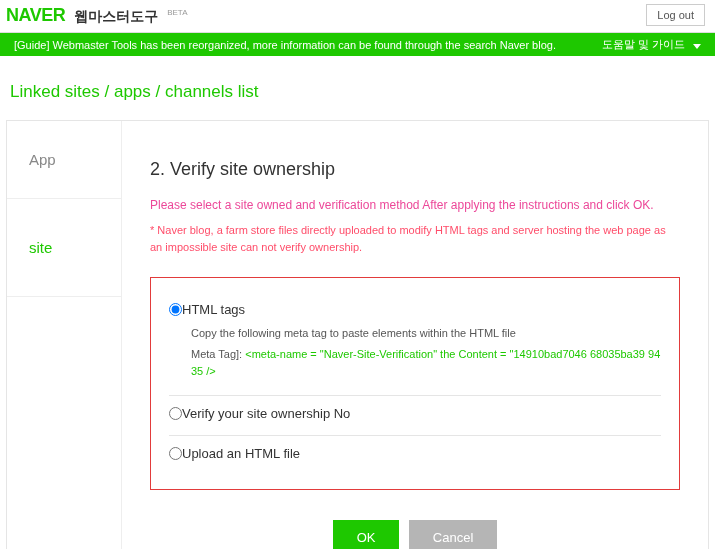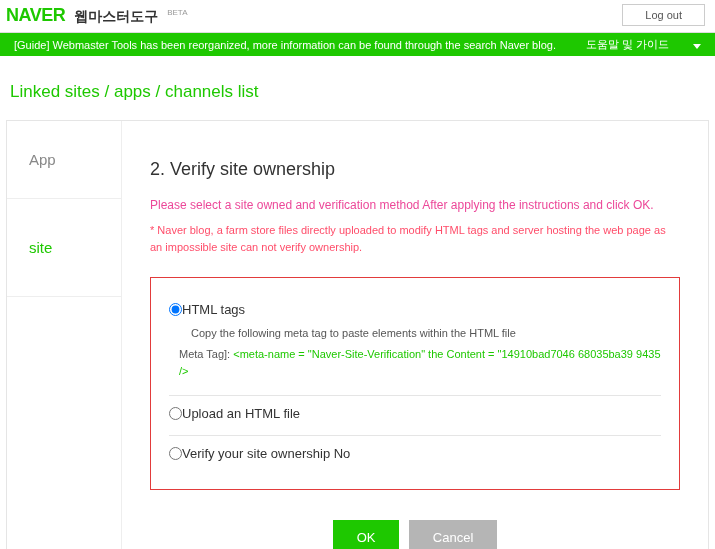"Log out" .logout { padding: 4px 22px -> 4px 10px }
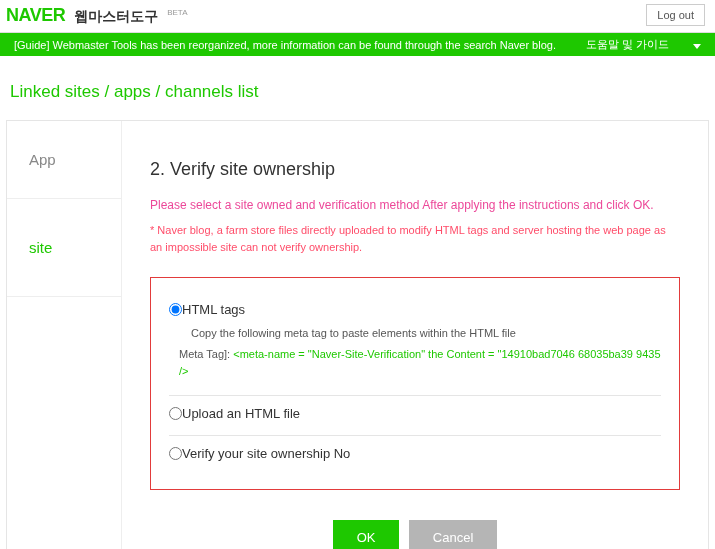"도움말 및 가이드" .banner-right { gap: 20px -> 4px }
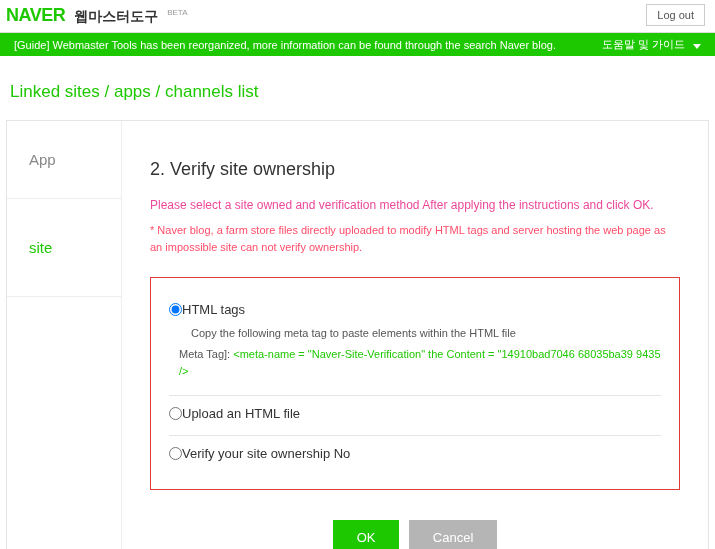"Meta Tag]: <meta-name =" .meta-tag { margin-left: 10px -> 22px }
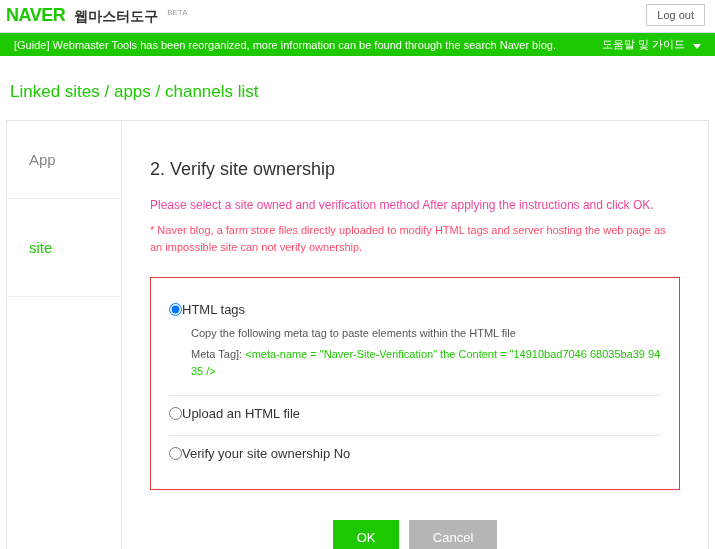"Upload an HTML file" div.option-block { order: before "Verify your site ownership No" -> after "Verify your site ownership No" }
